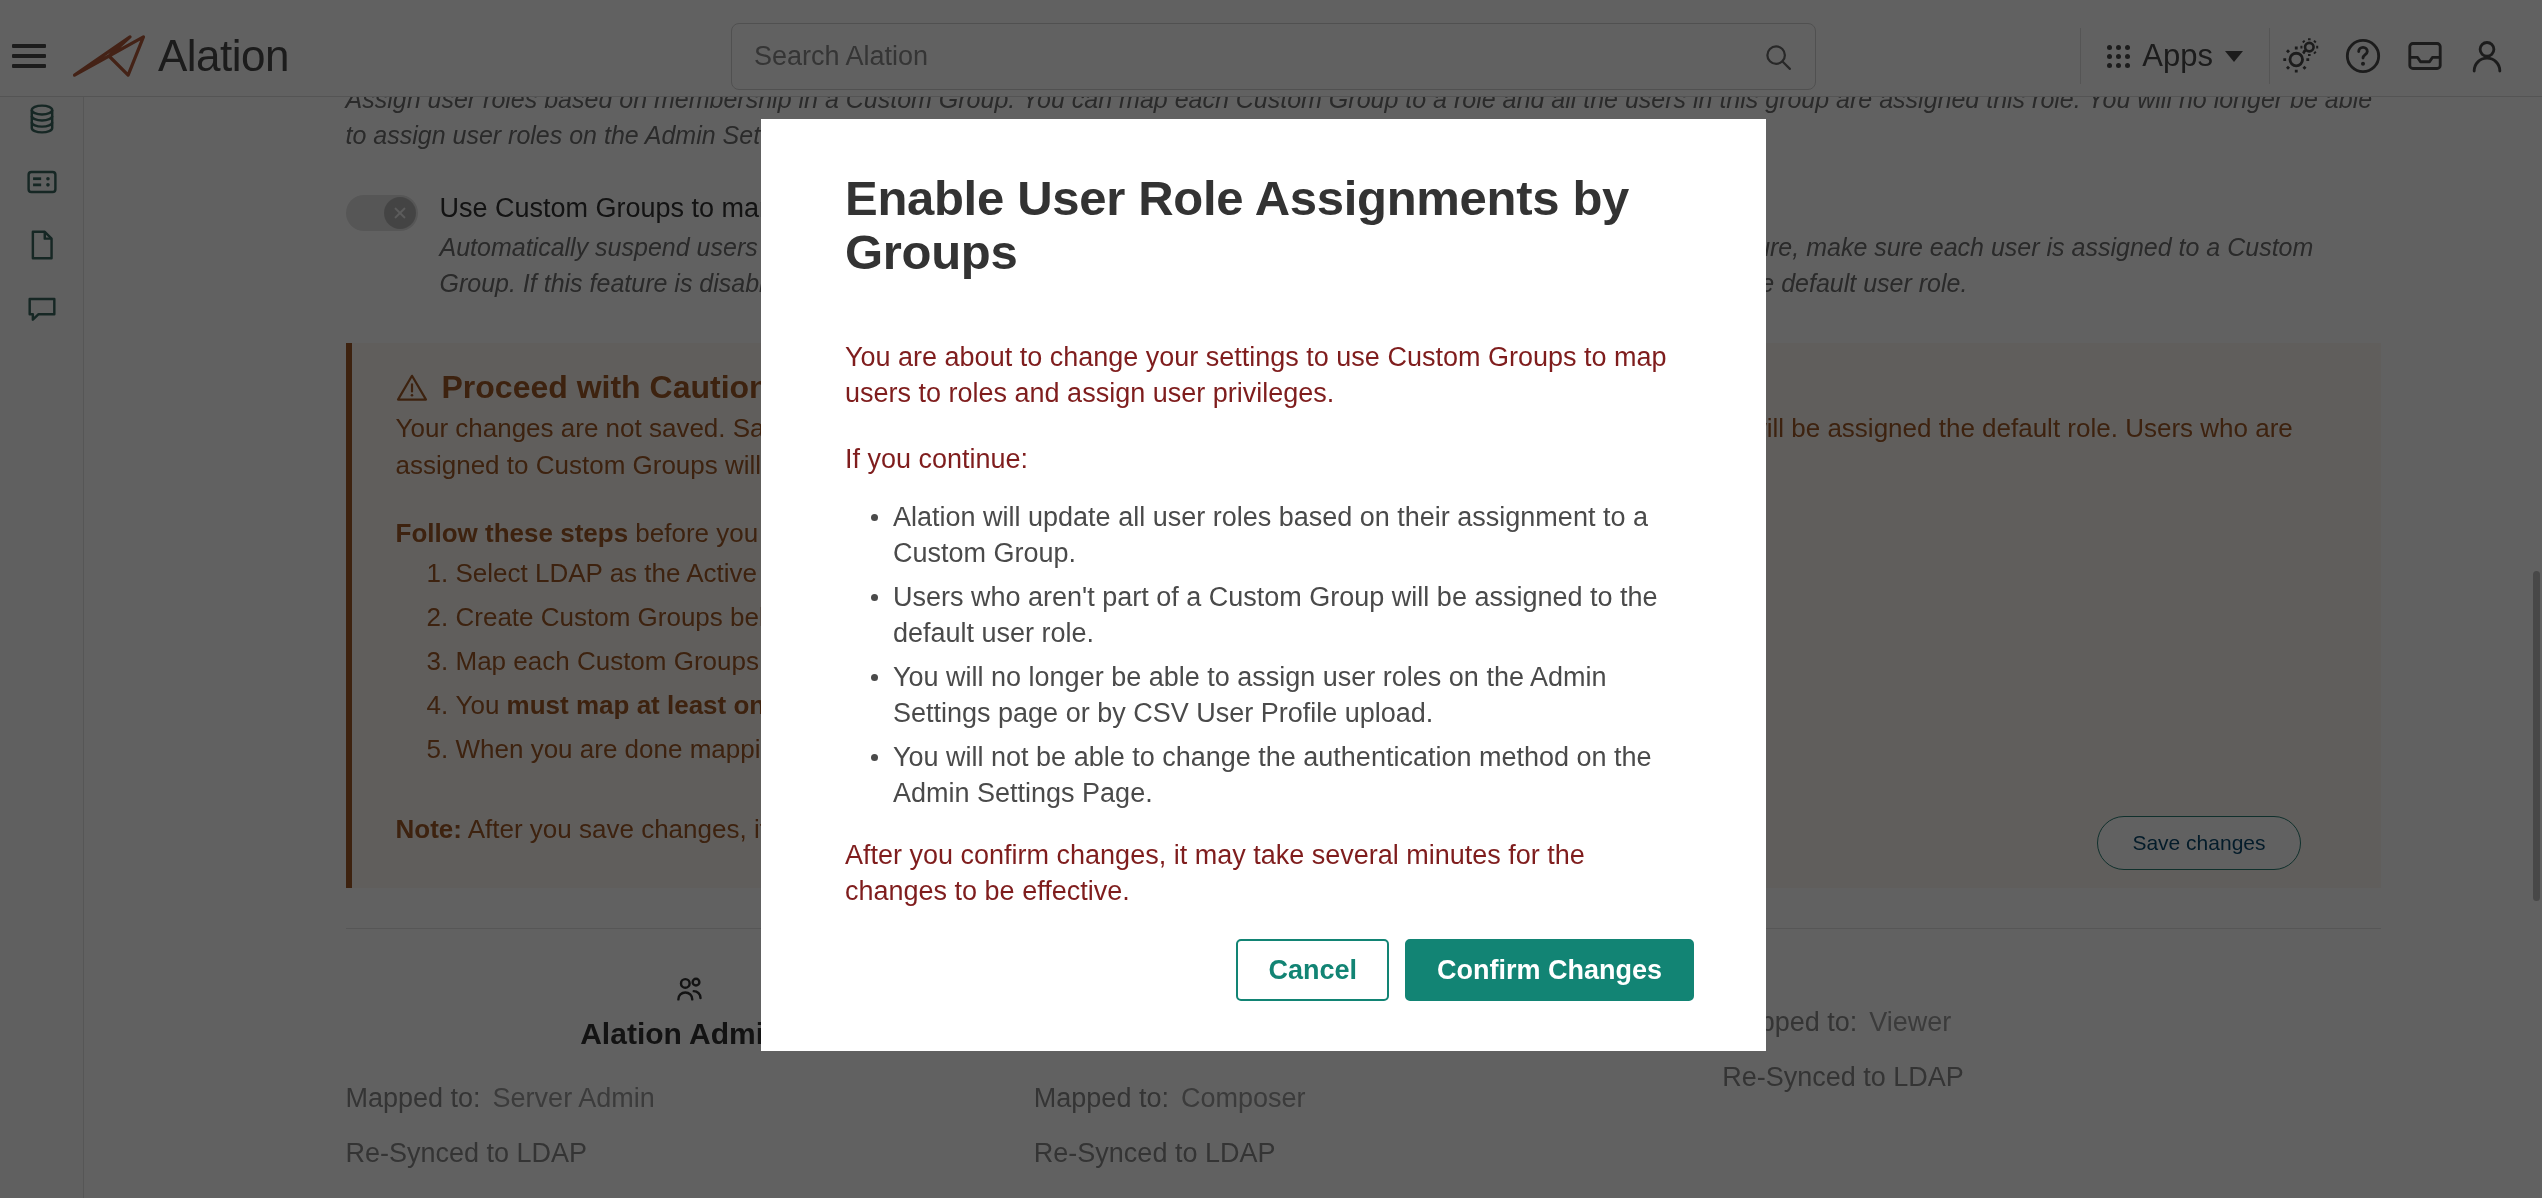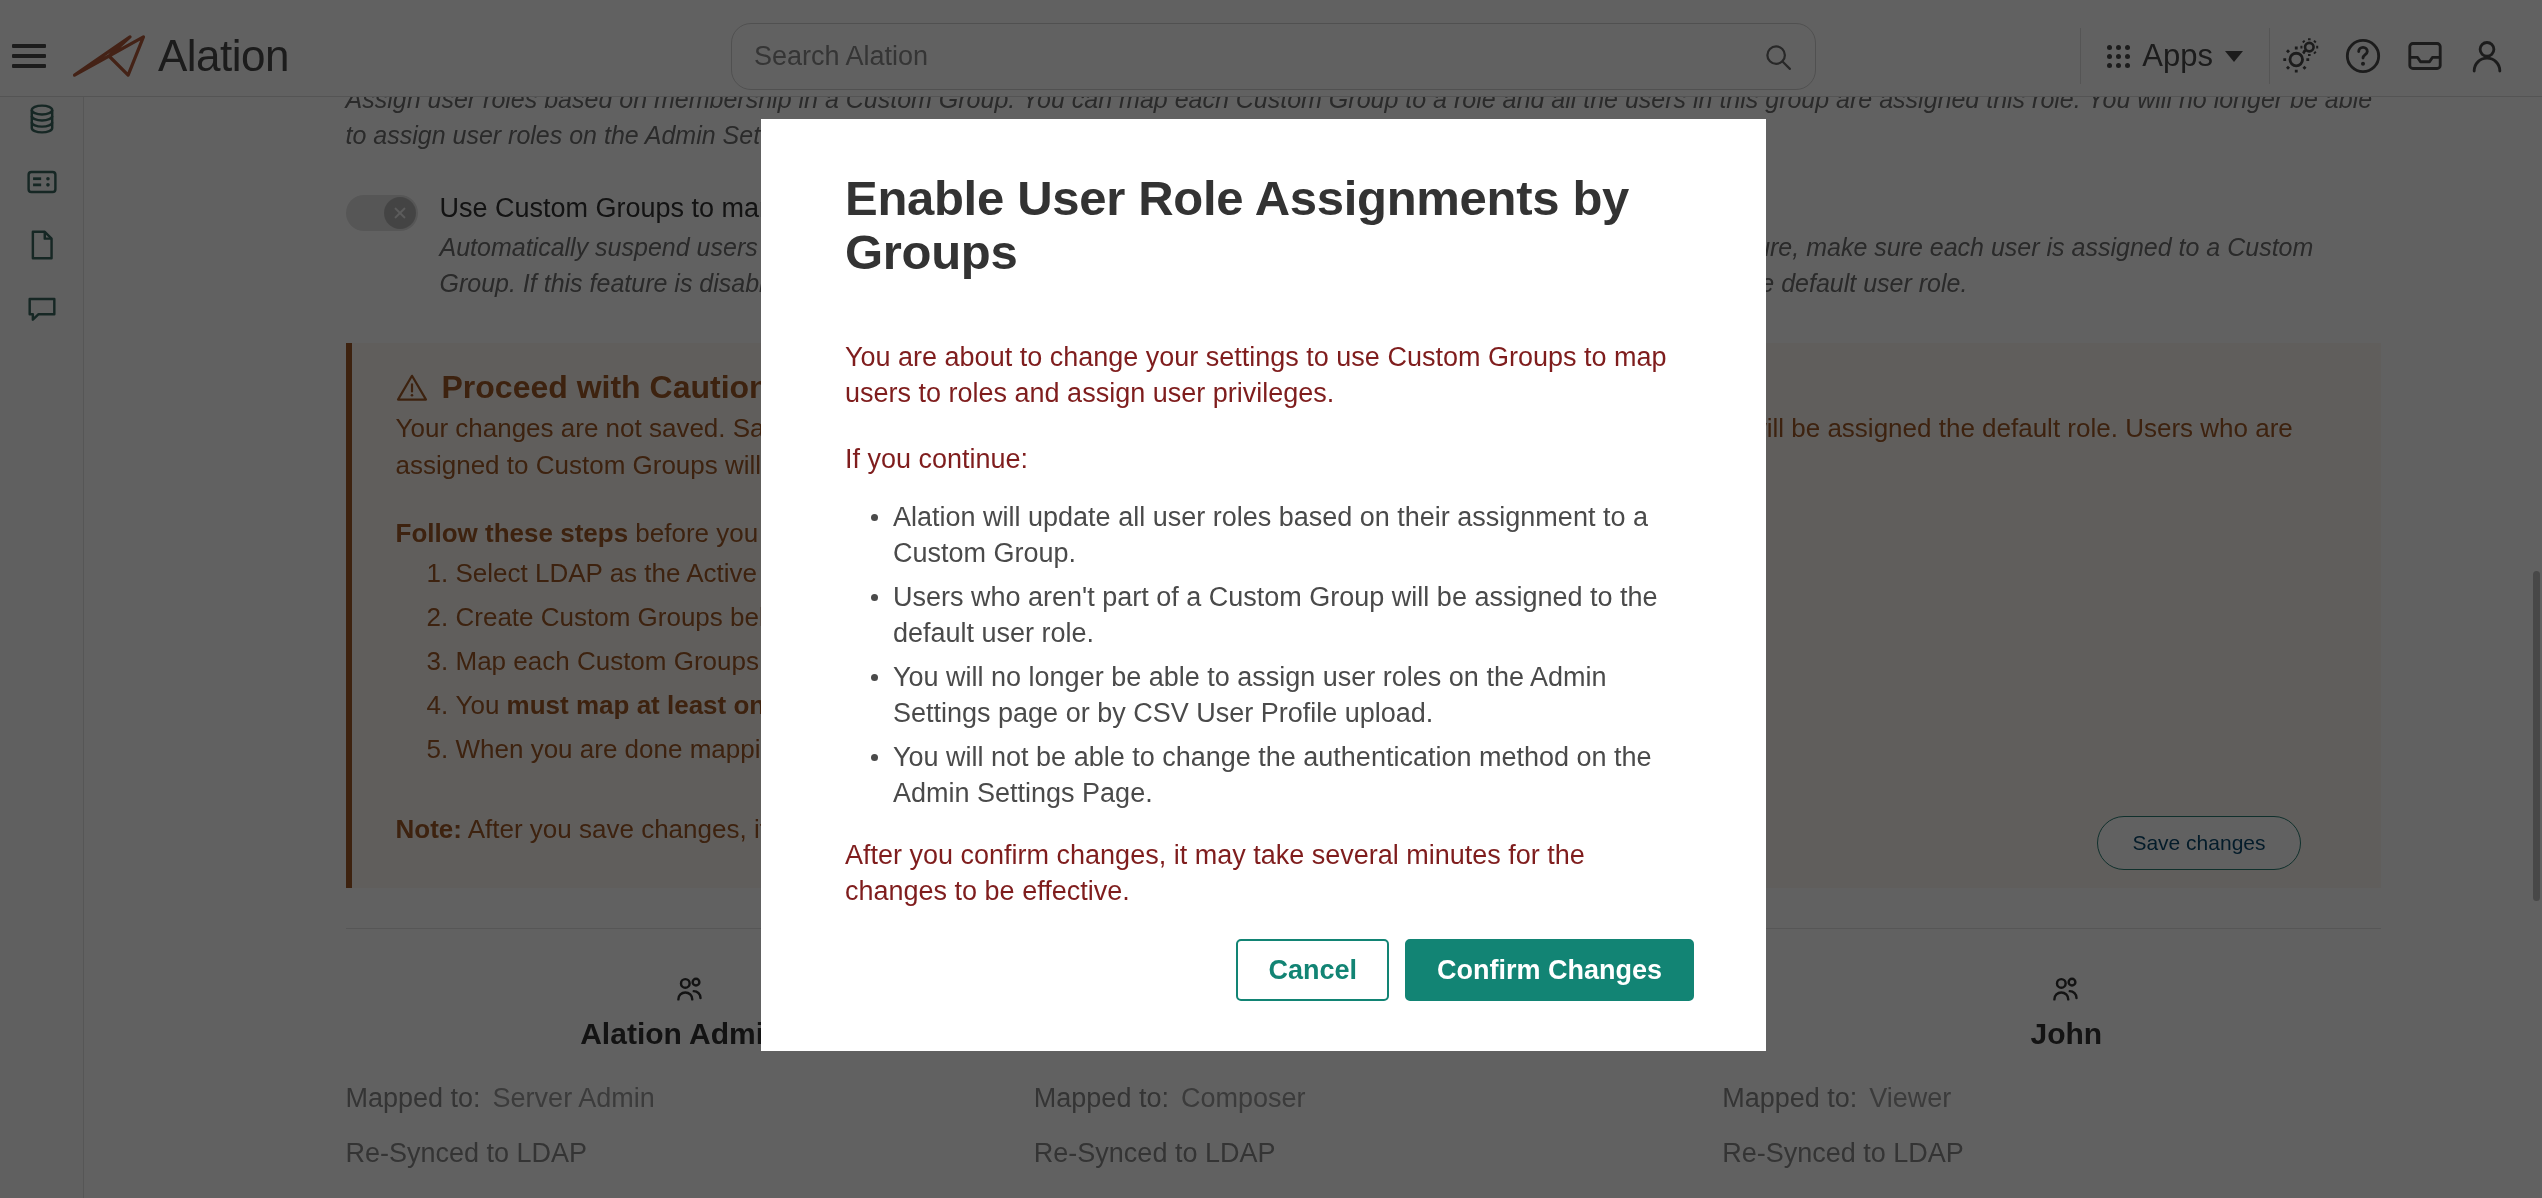"Search Alation" .search-box { border-radius: 20px -> 8px }
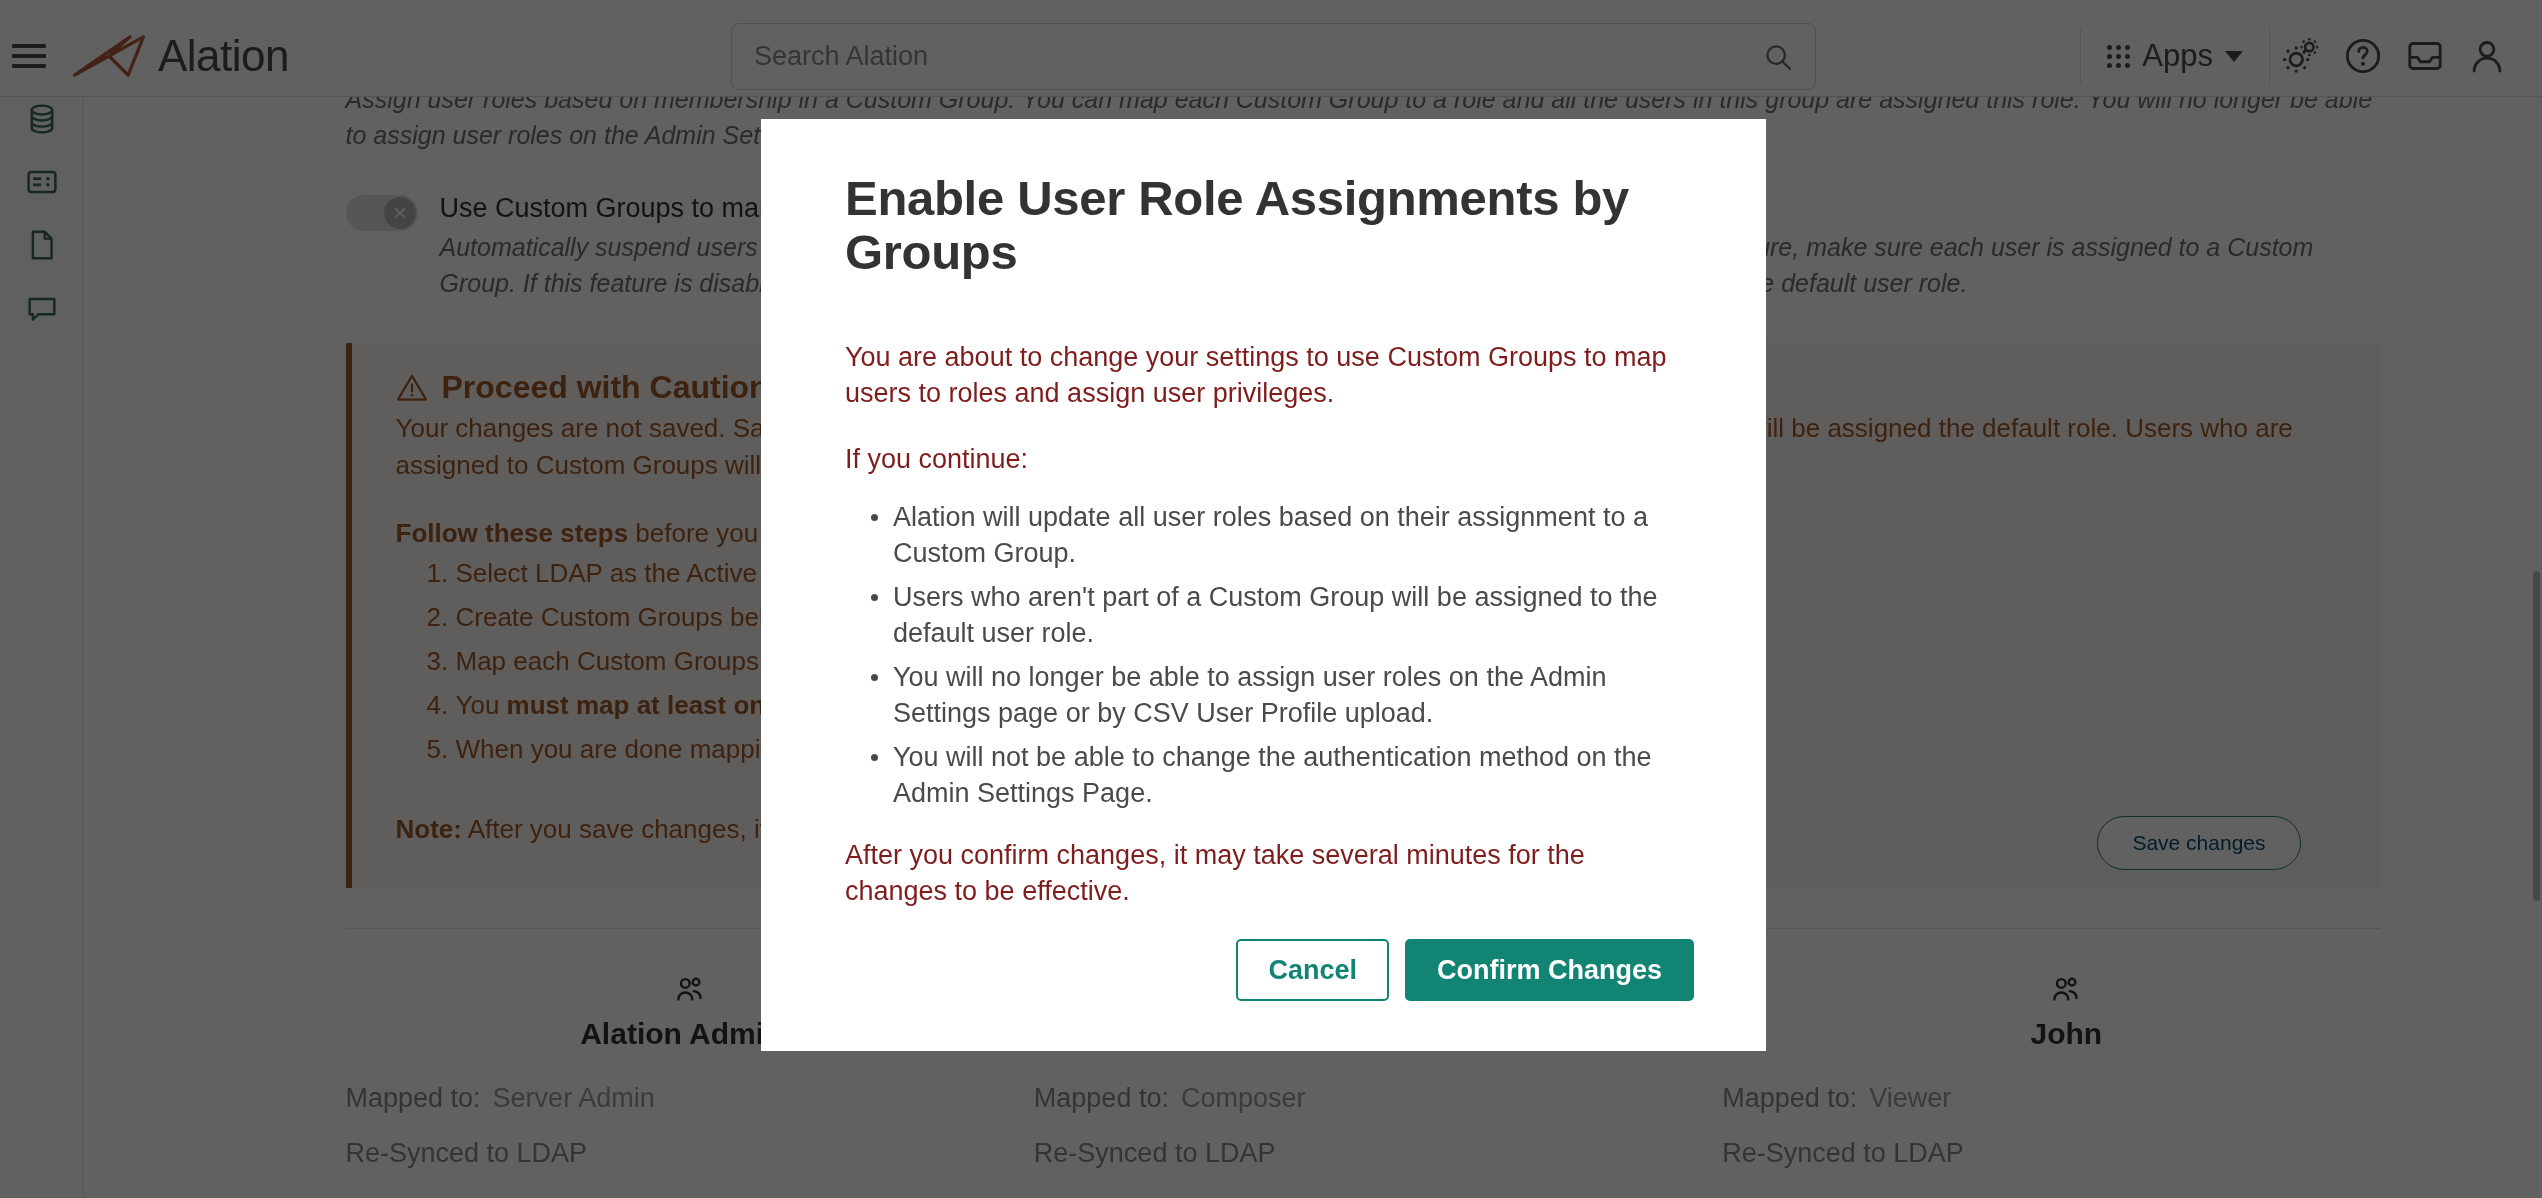"John" div.group-title { html: <div> <svg> <circle></circle> <path></path> <circle></circle> <path></path> </svg> <span>John</span> </div> -> none }
